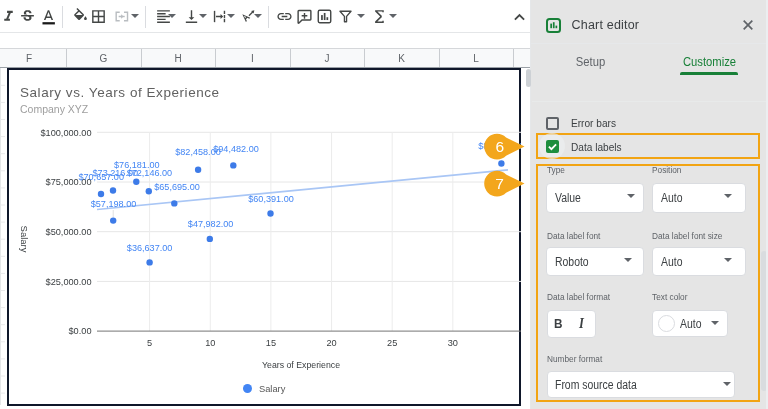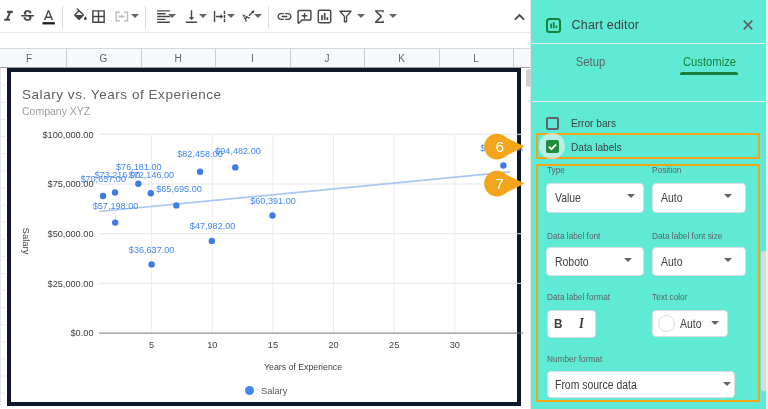"Chart editor" #panel { background: #5eead4 -> #e5e5e5 }
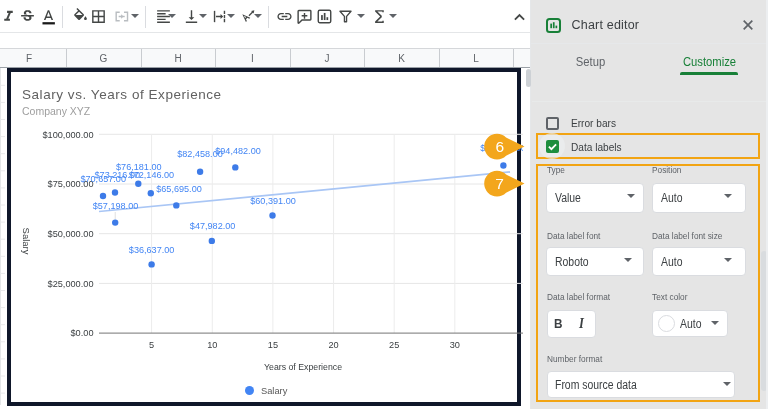"Salary vs. Years of Experience" #chart { border: 4px solid #0f172a -> 2px solid #0f172a }
